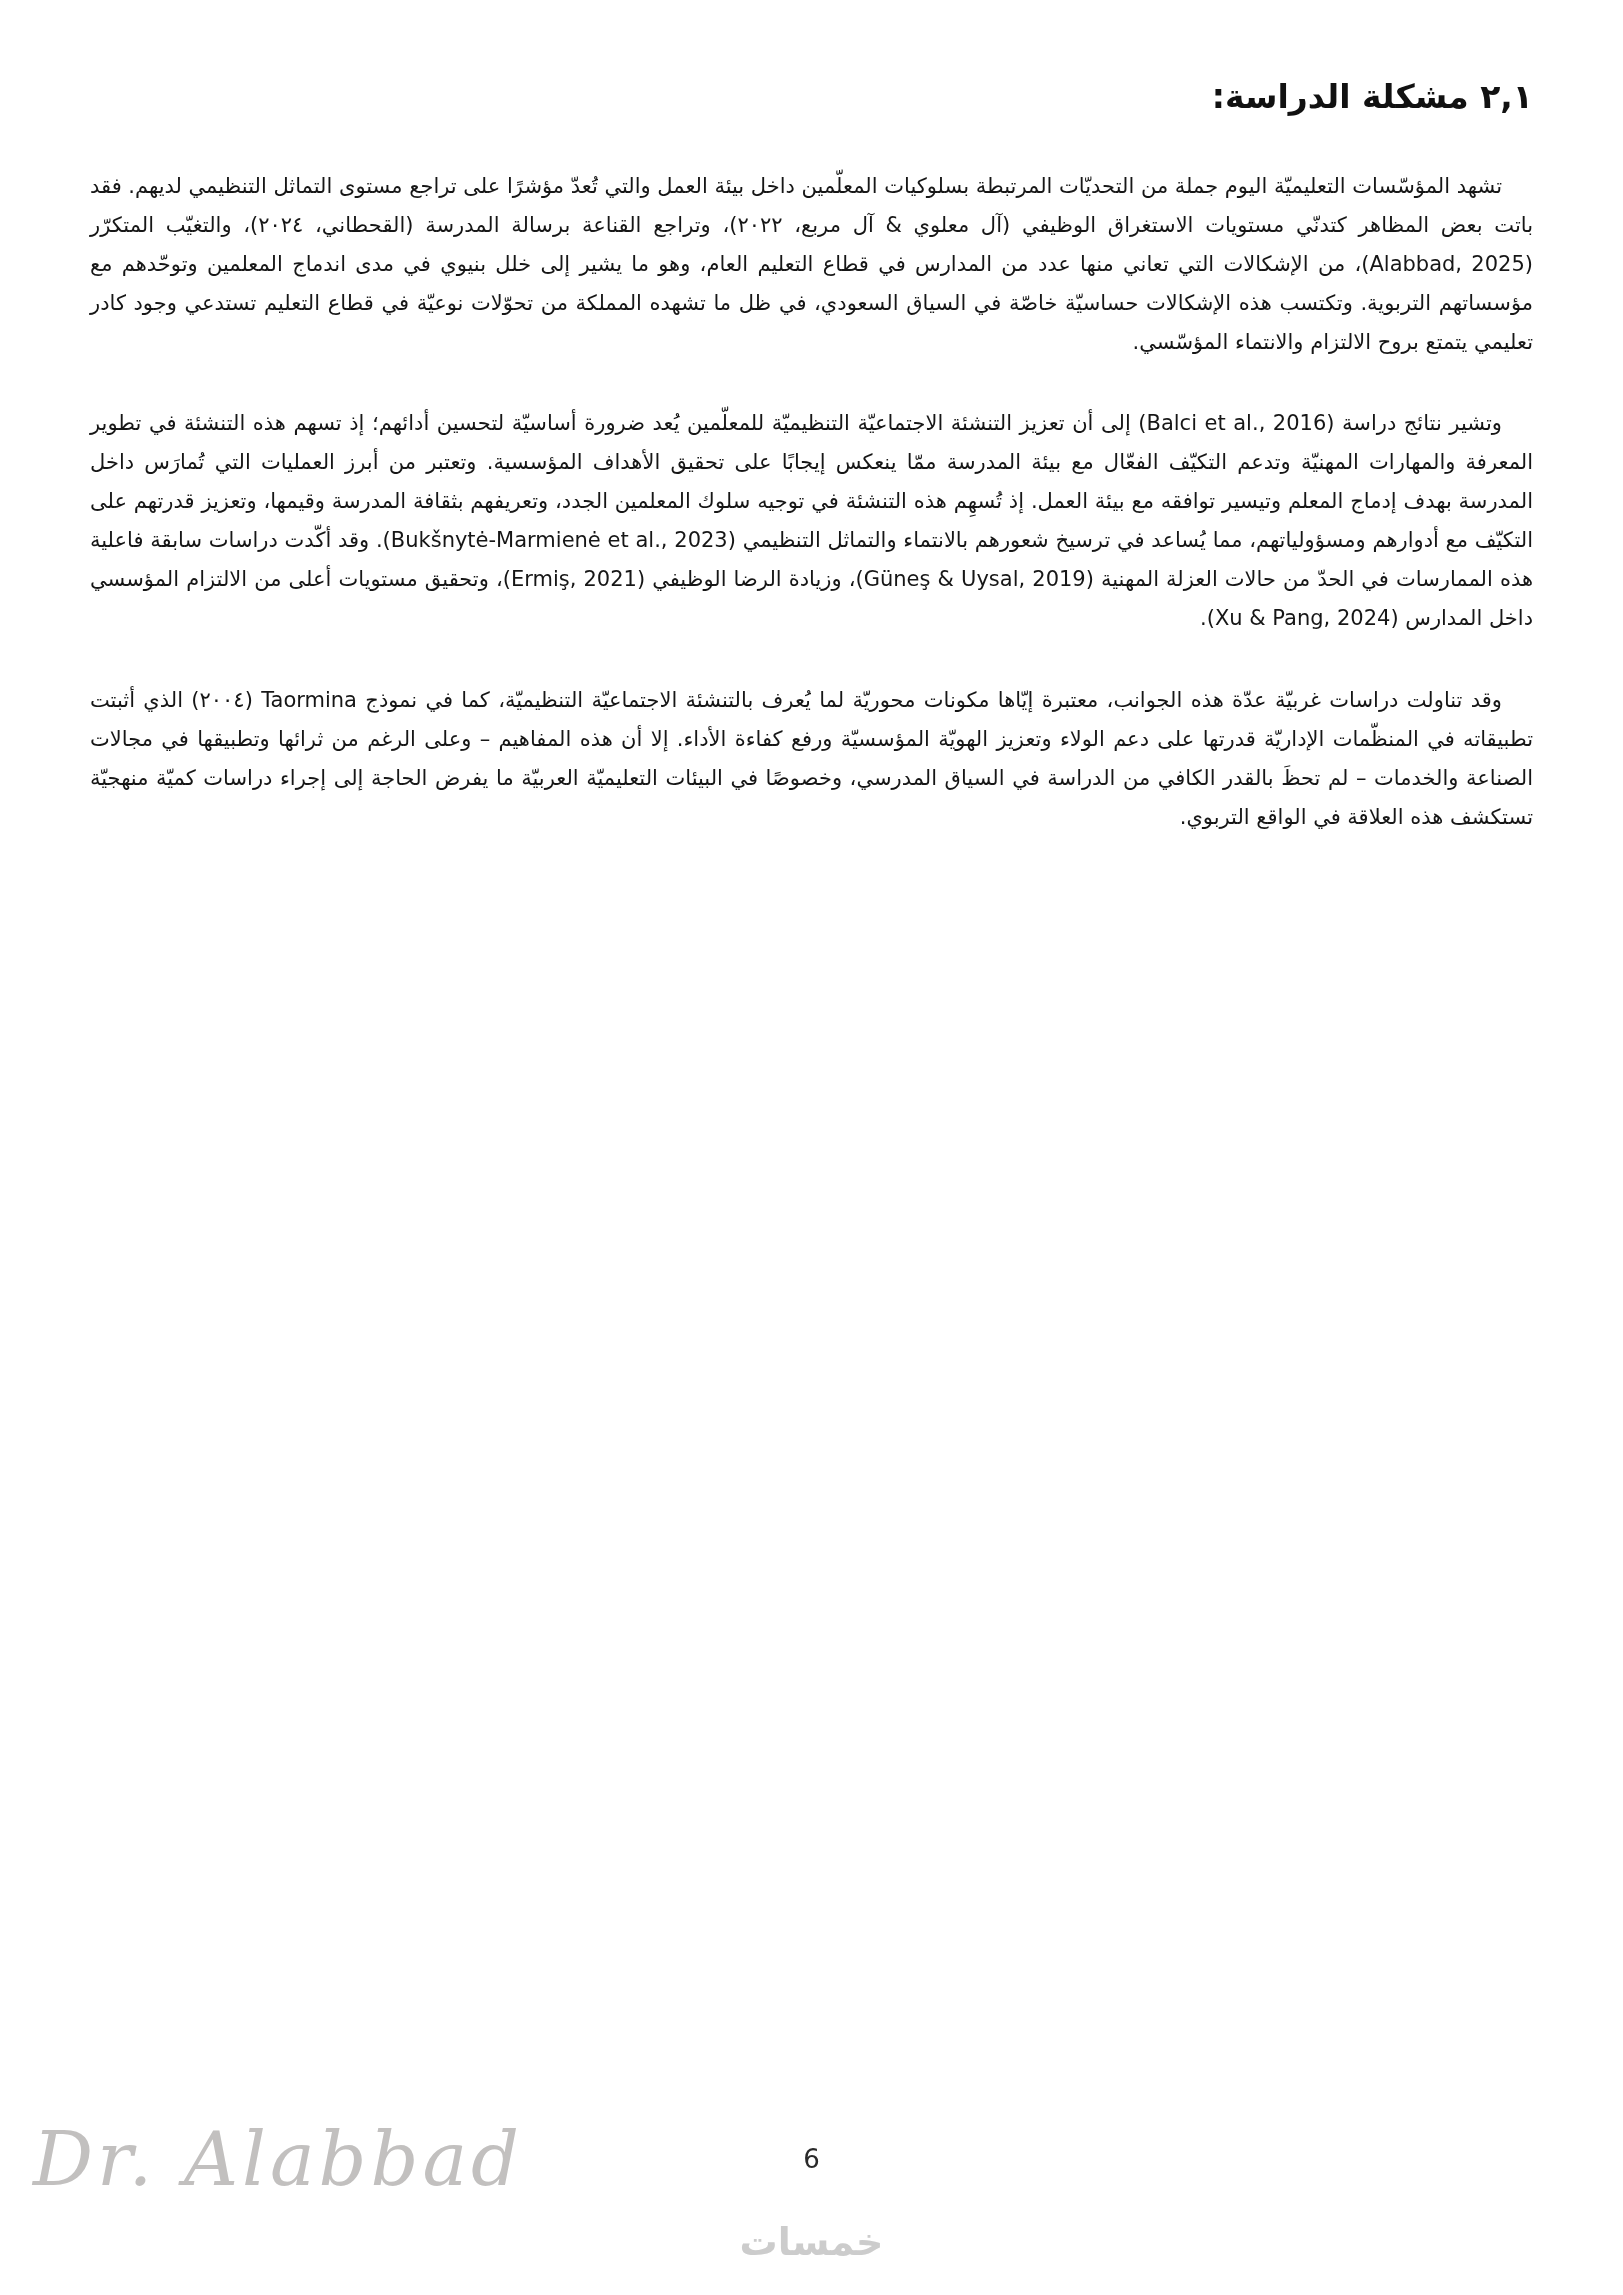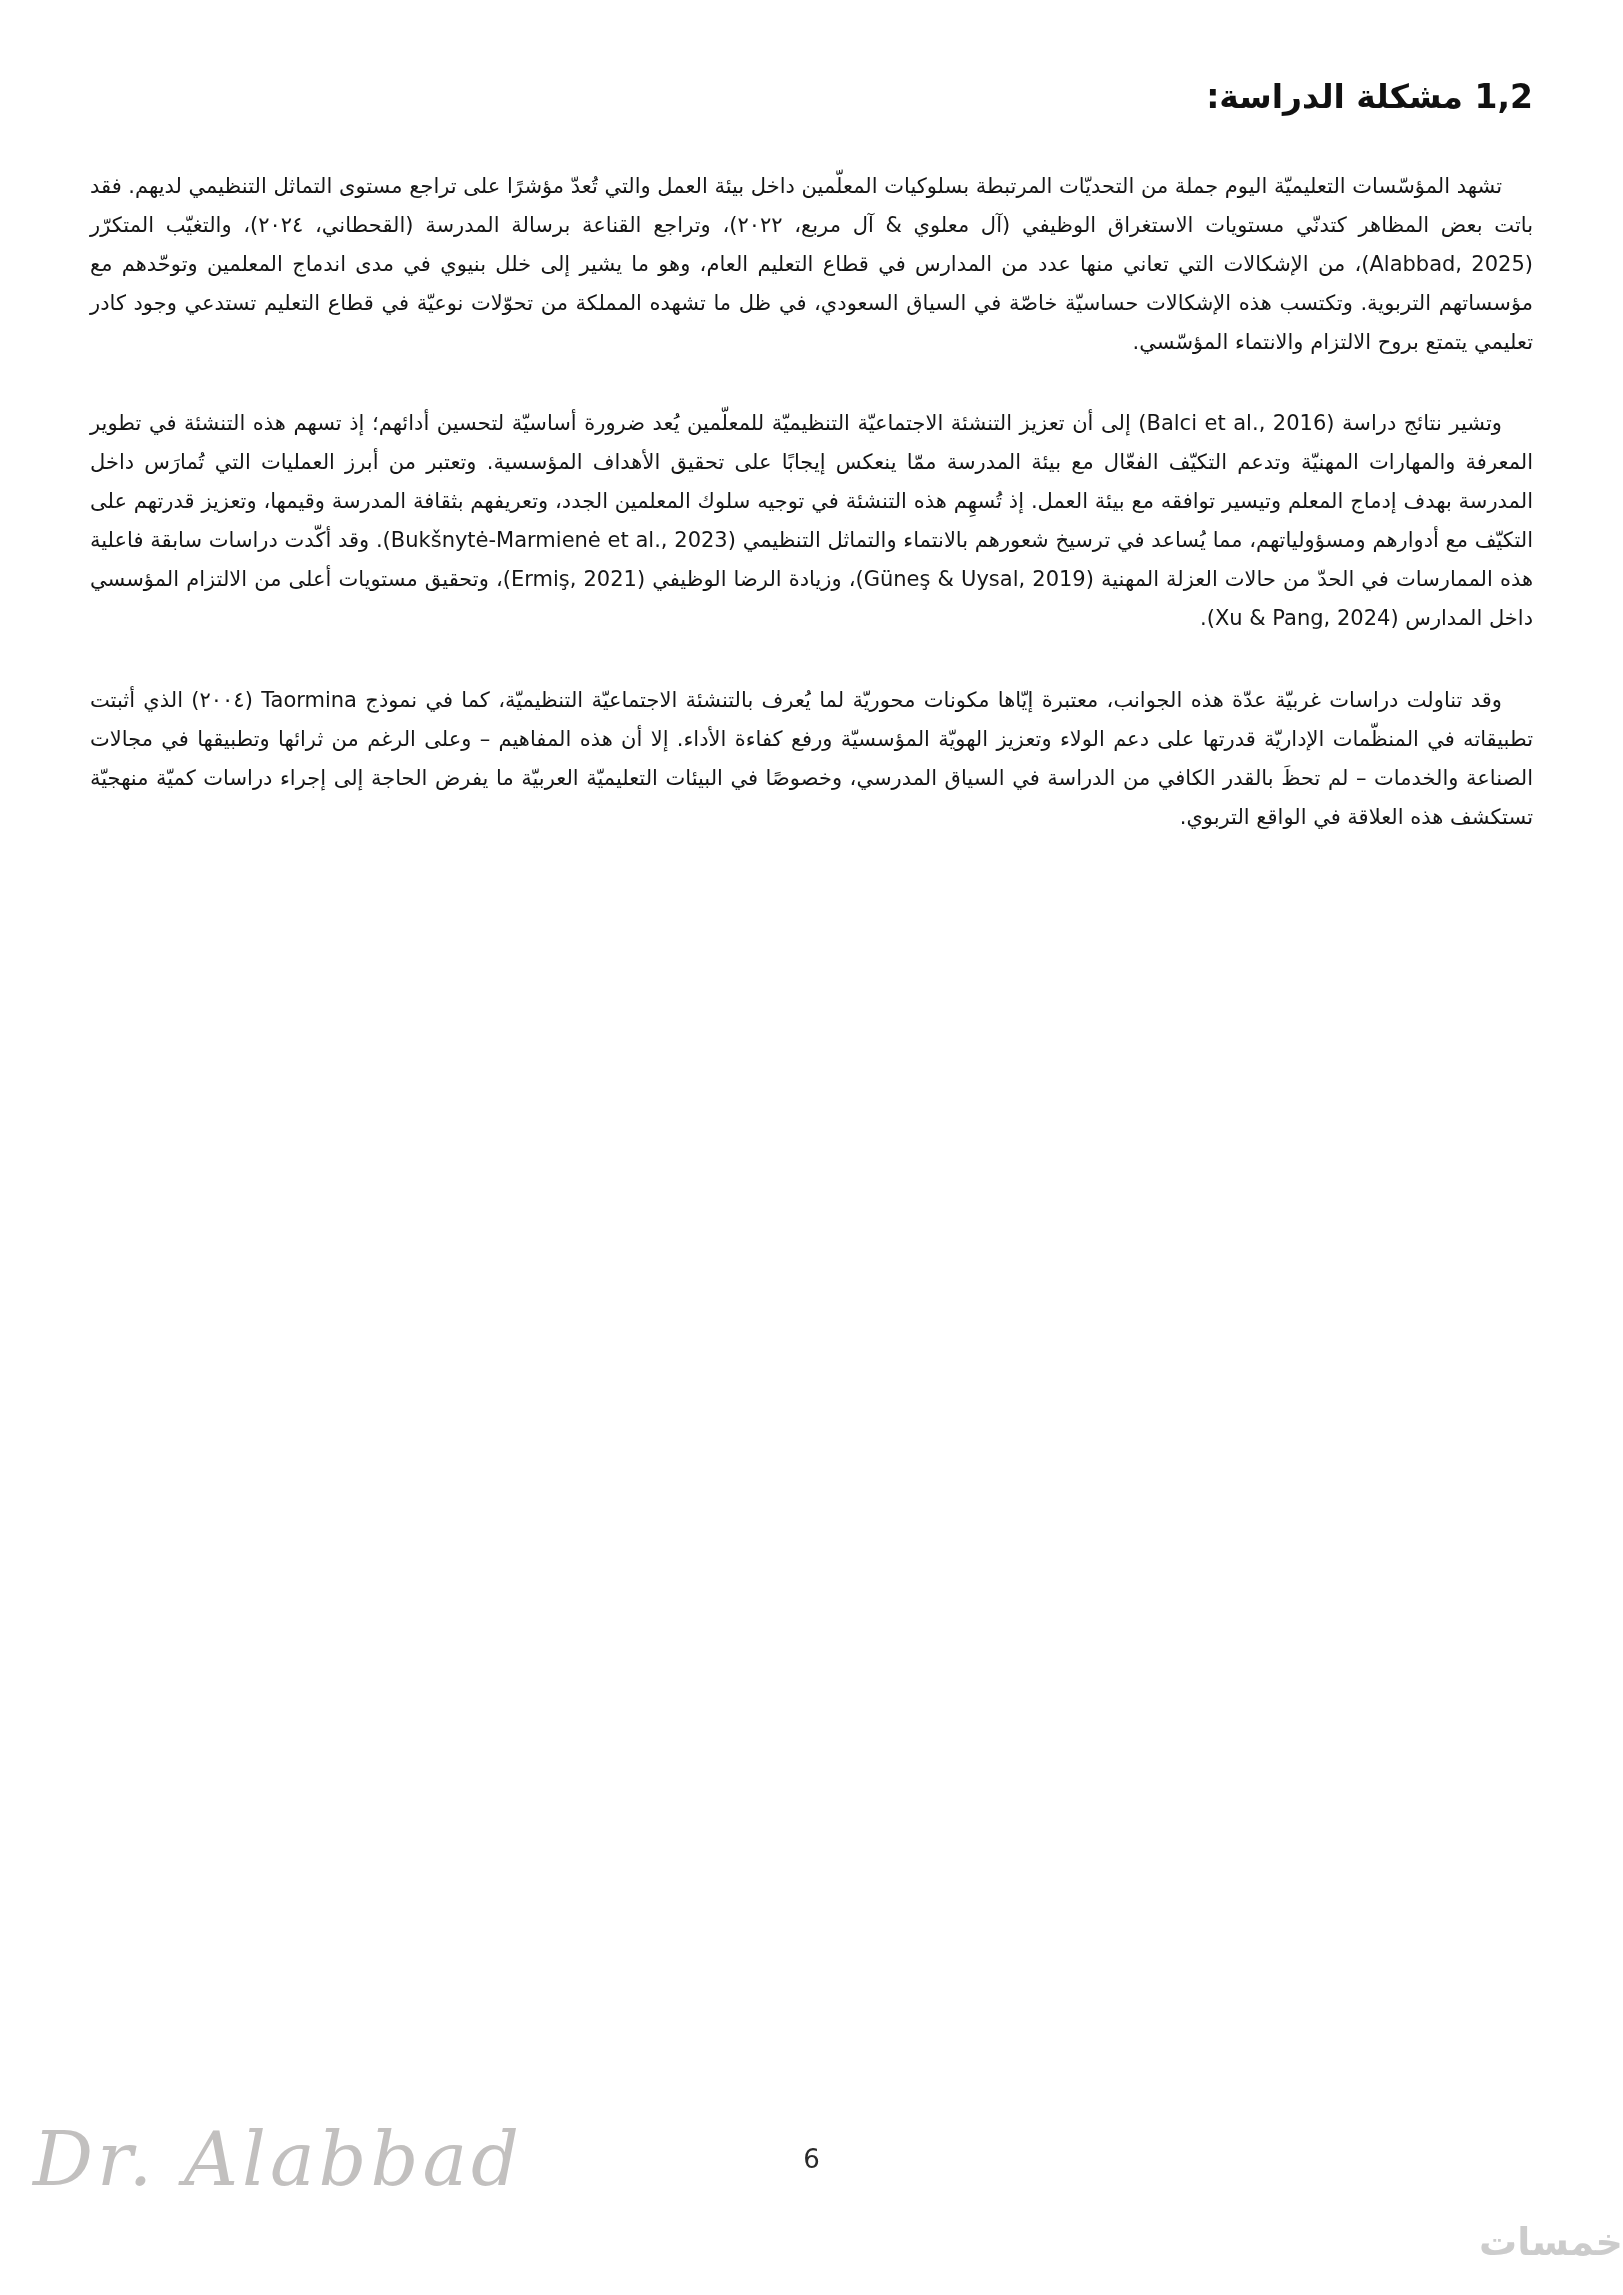"1,2 مشكلة الدراسة:" h2.heading { text: 1,2 -> ٢,١ }
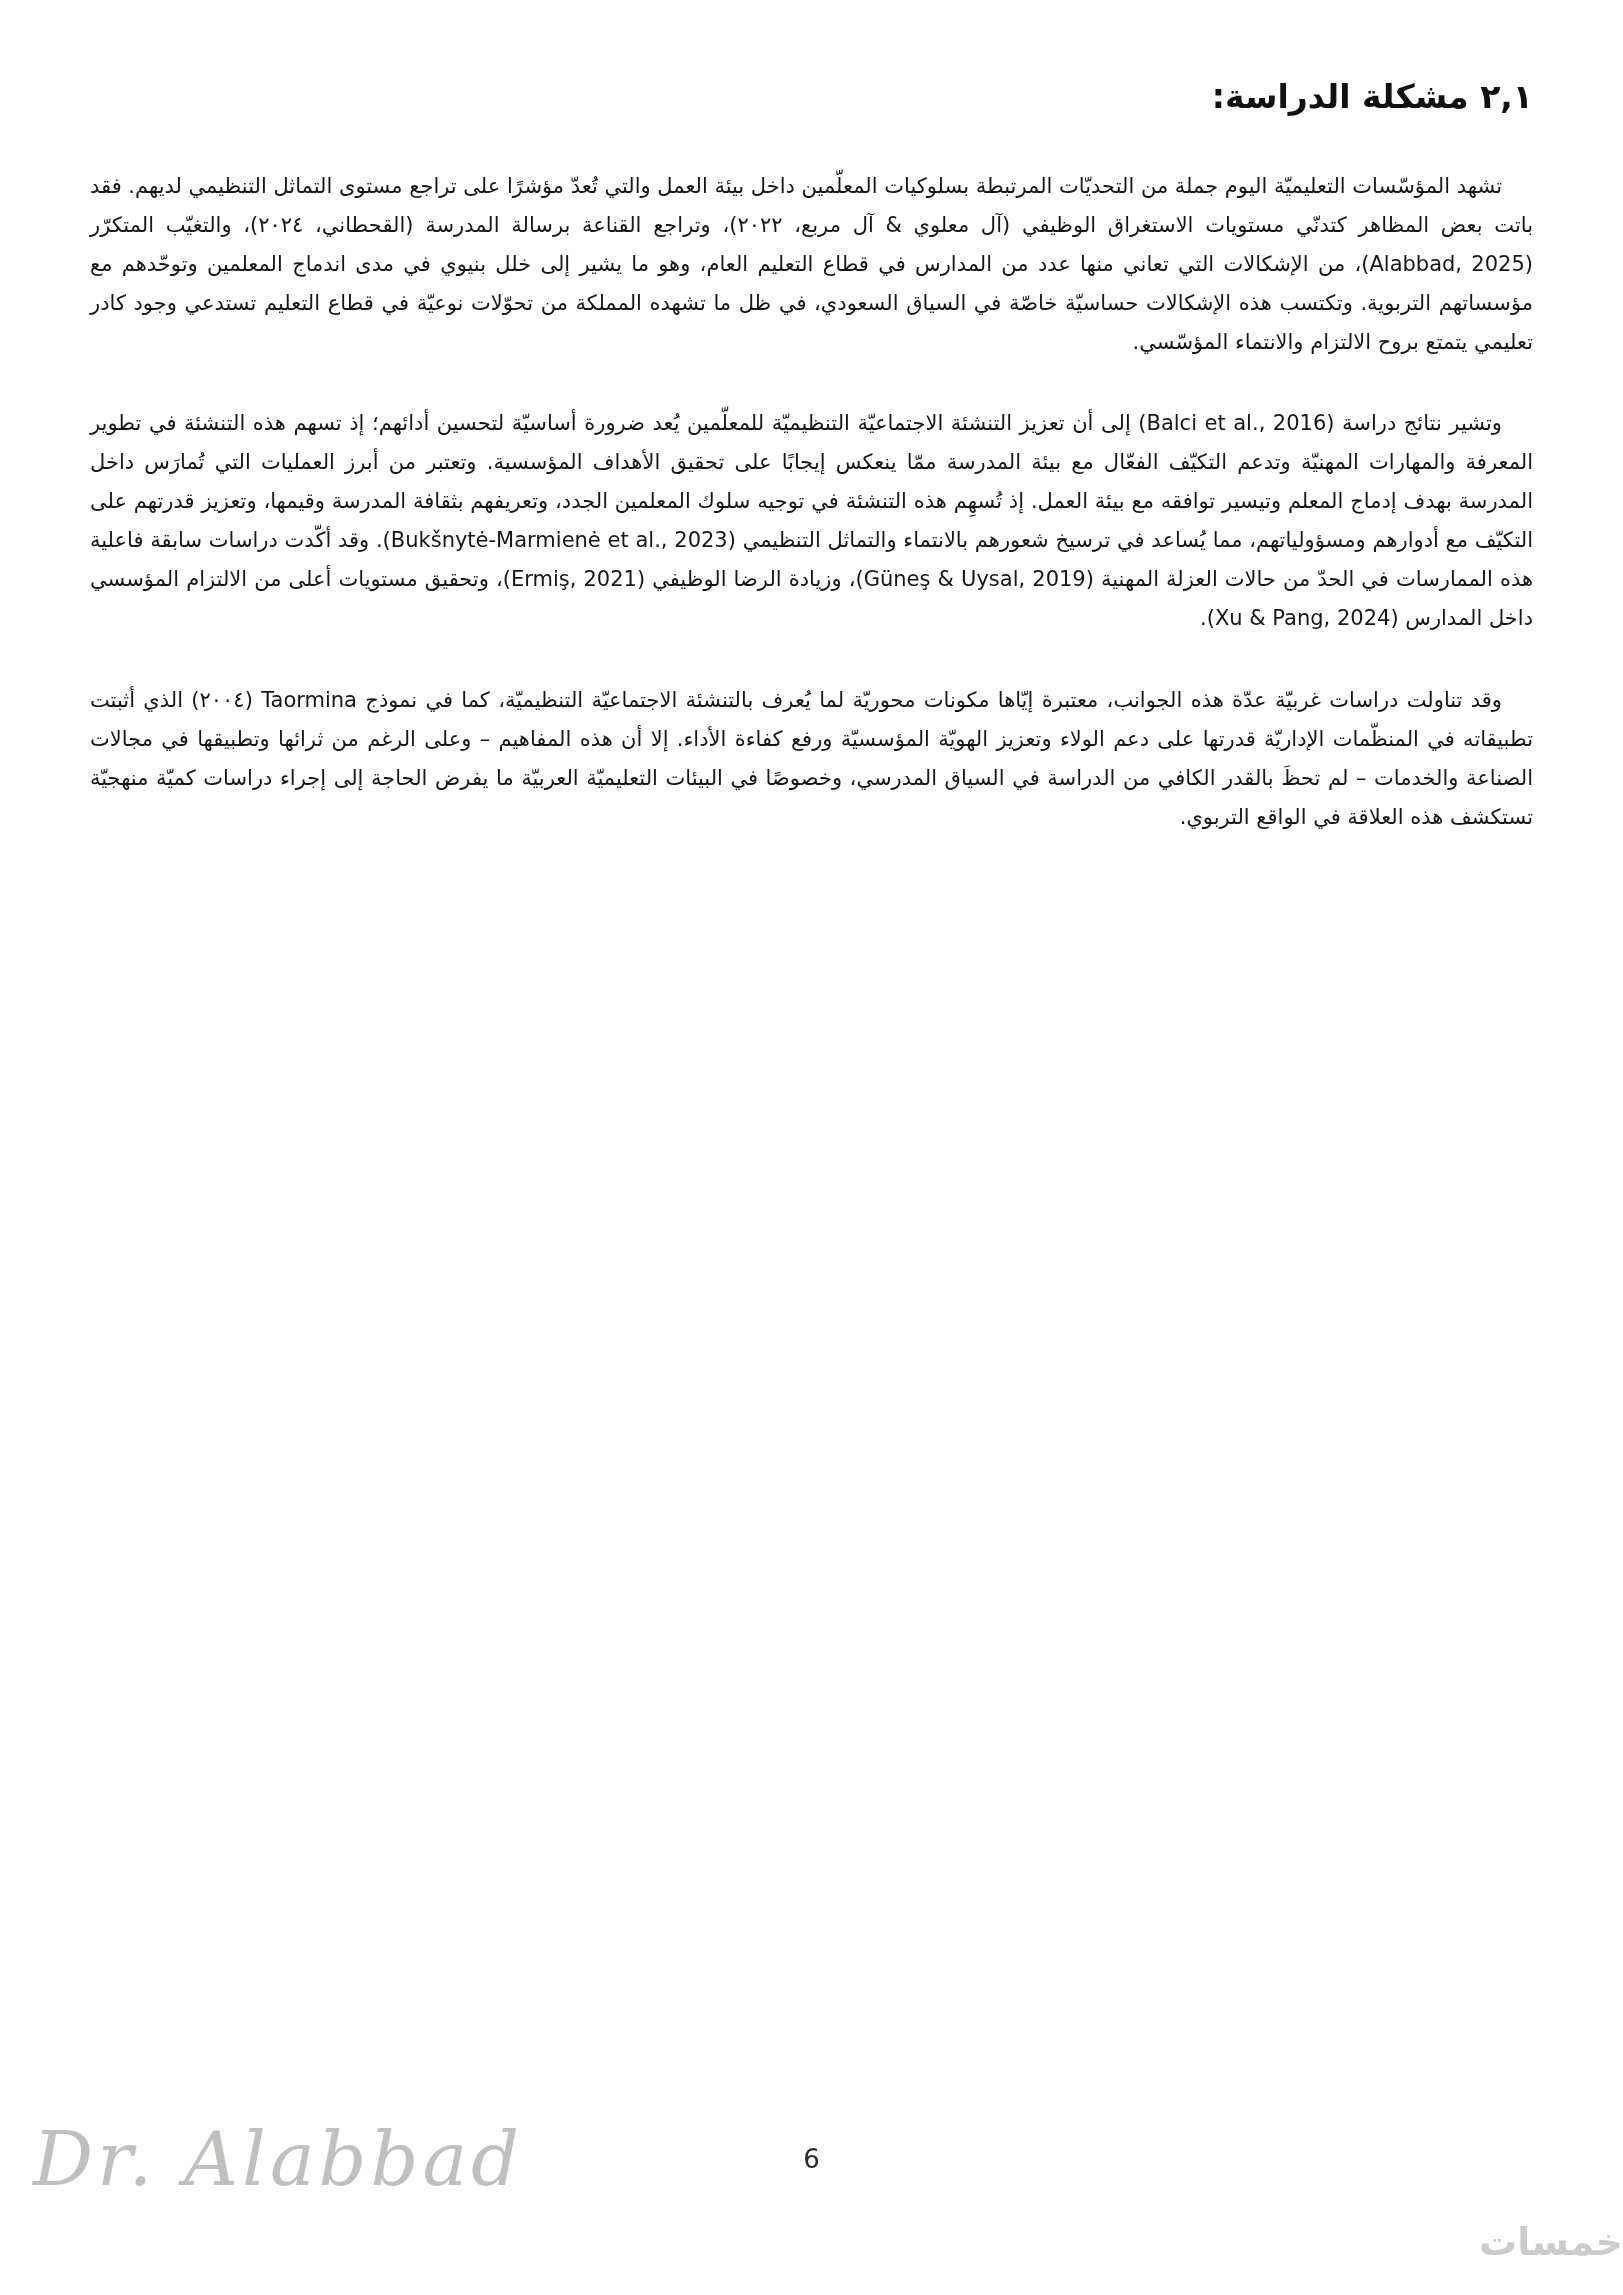"خمسات" .brand { text-align: right -> center }
